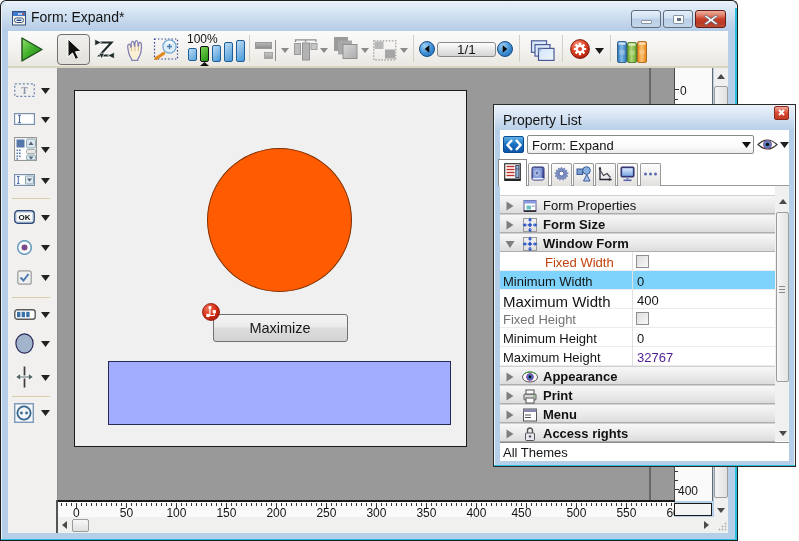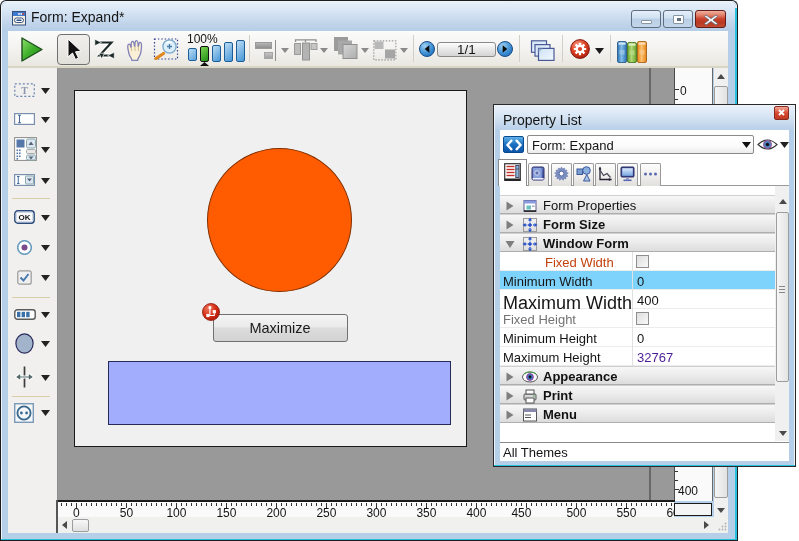"Maximum Width" div.abs { font-size: 18px -> 15px }
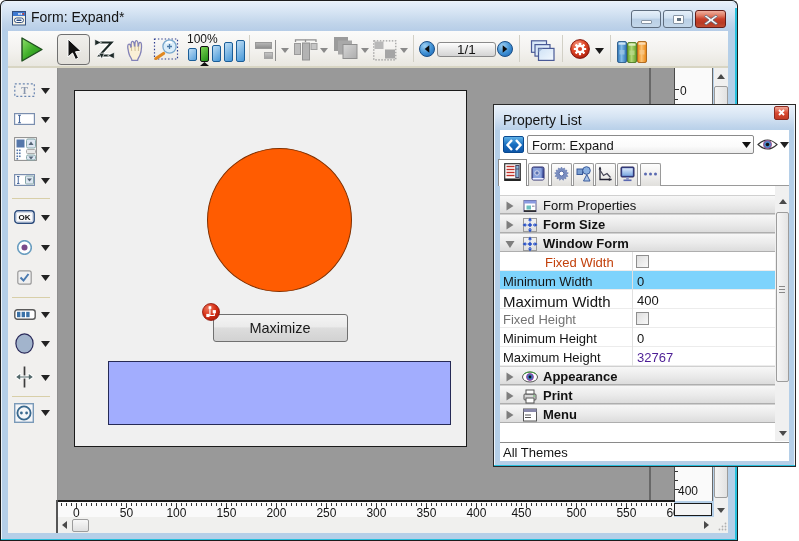"Access rights" div.abs { html: none -> <div> <svg> <path></path> </svg> <svg> <rect></rect> <path></path> <circle></circle> </svg> <div>Access rights</div> </div> }
